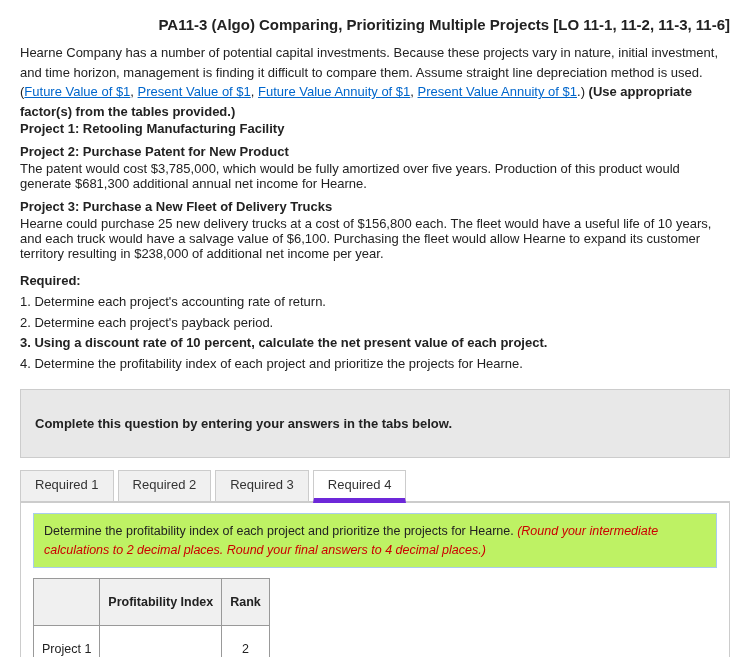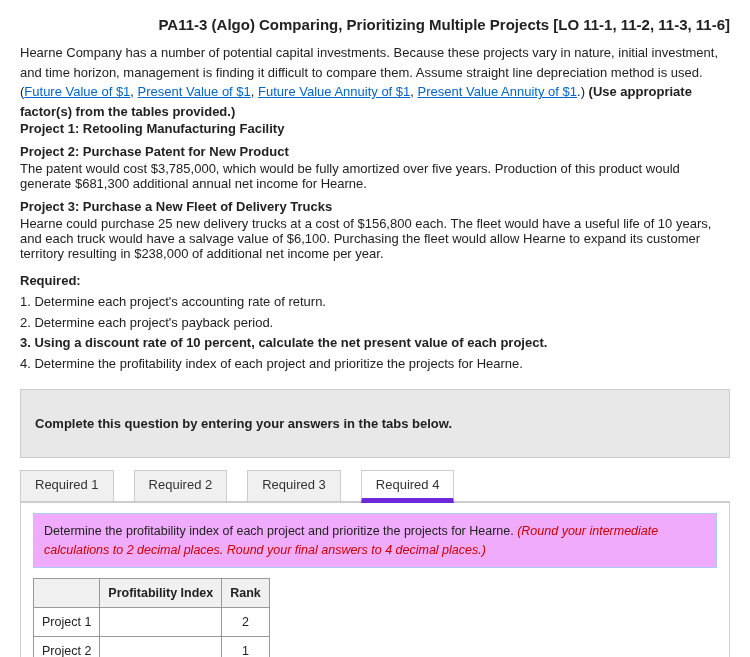"Required 1" .tab { margin-right: 20px -> 4px }
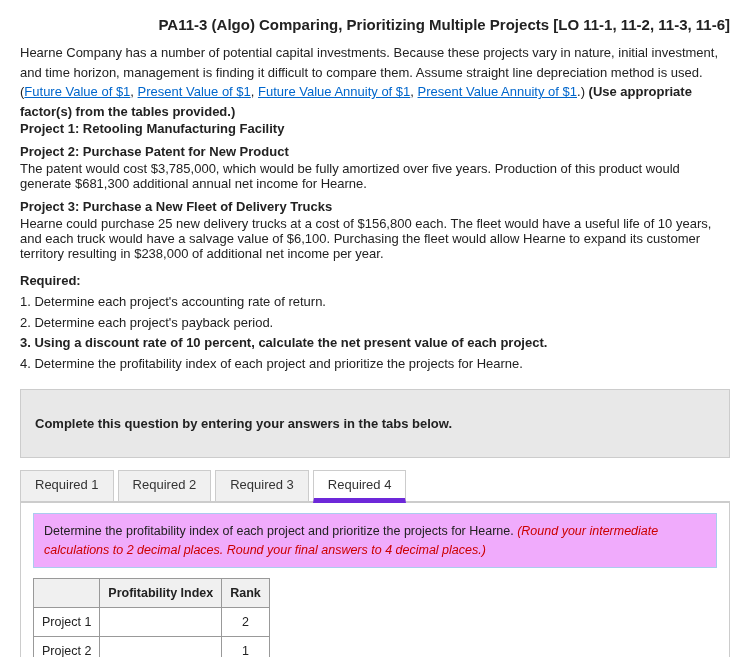"Determine the profitability index of" .instruction-box { background: #f0abfc -> #bef264 }
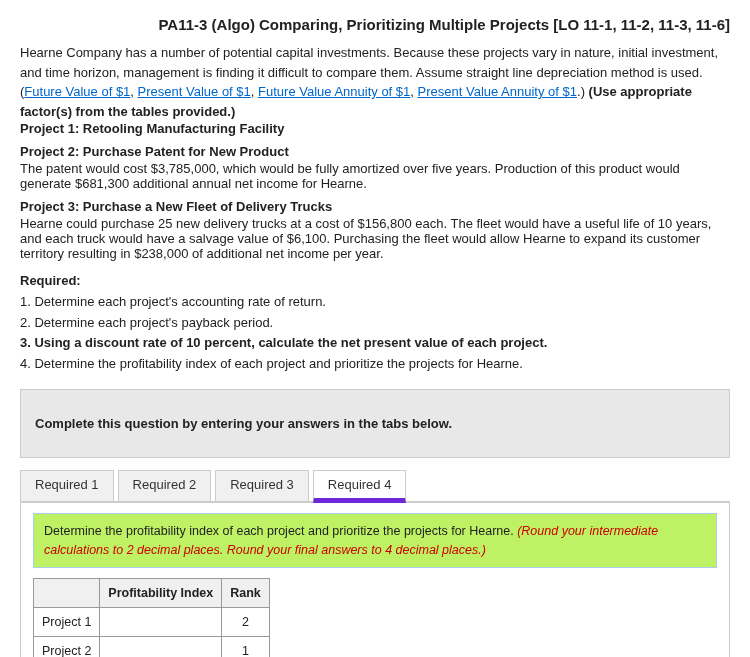"Profitability Index" .data-table th, .data-table td { padding: 7px 8px -> 16px 8px }
